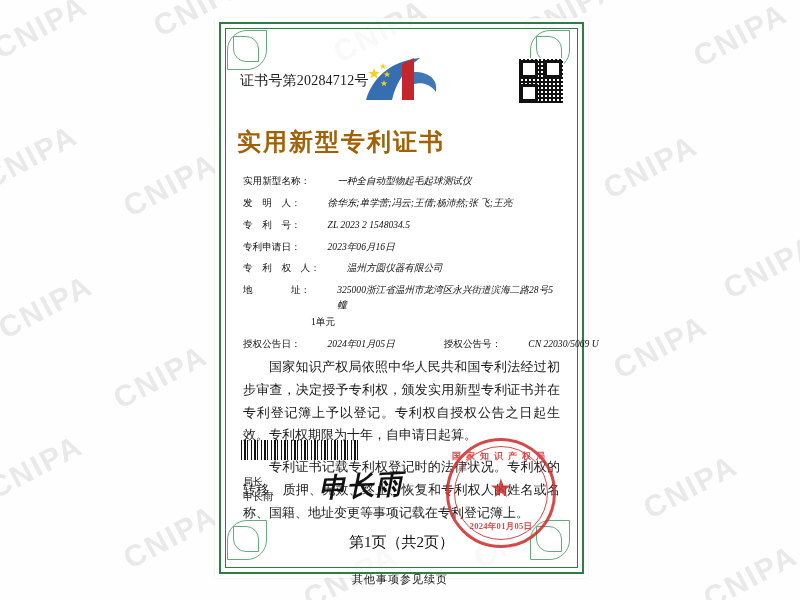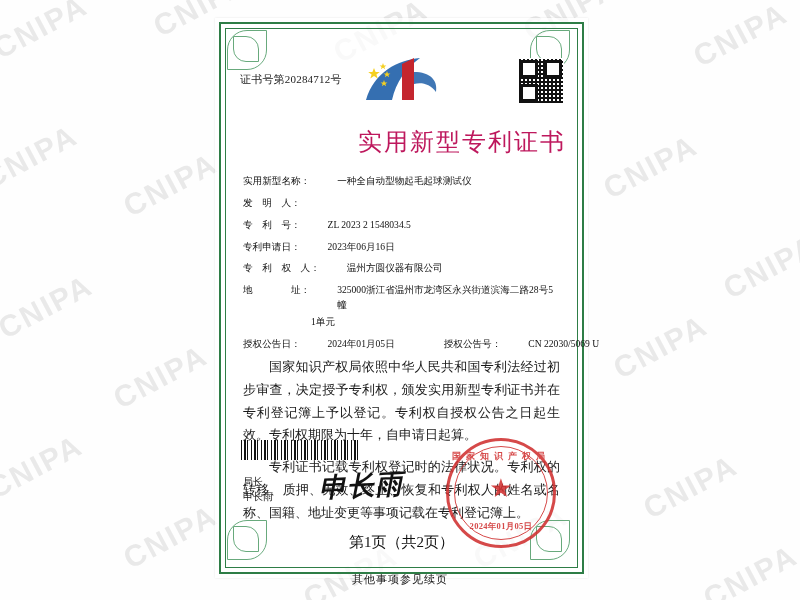"证书号第20284712号" .cert-no { font-size: 11px -> 14px }
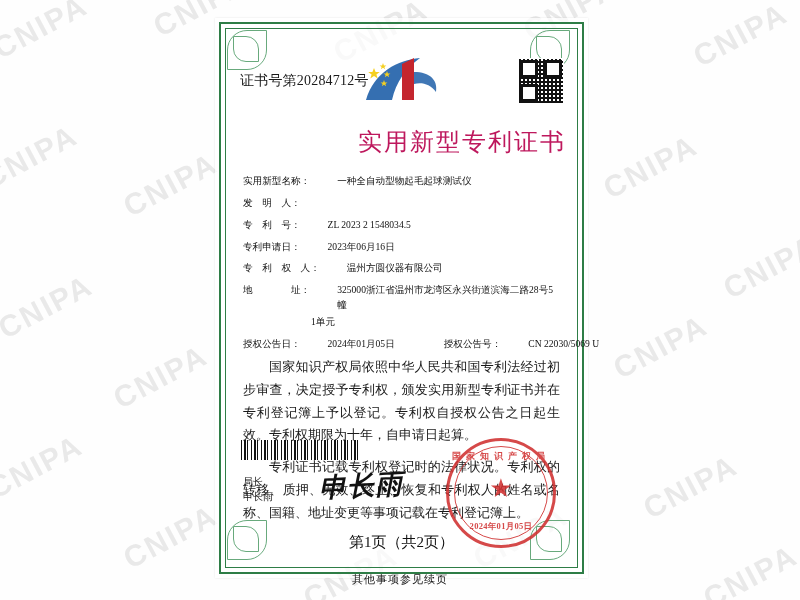"实用新型专利证书" .title { color: #be185d -> #a16207; font-weight: normal -> bold; text-align: right -> left }
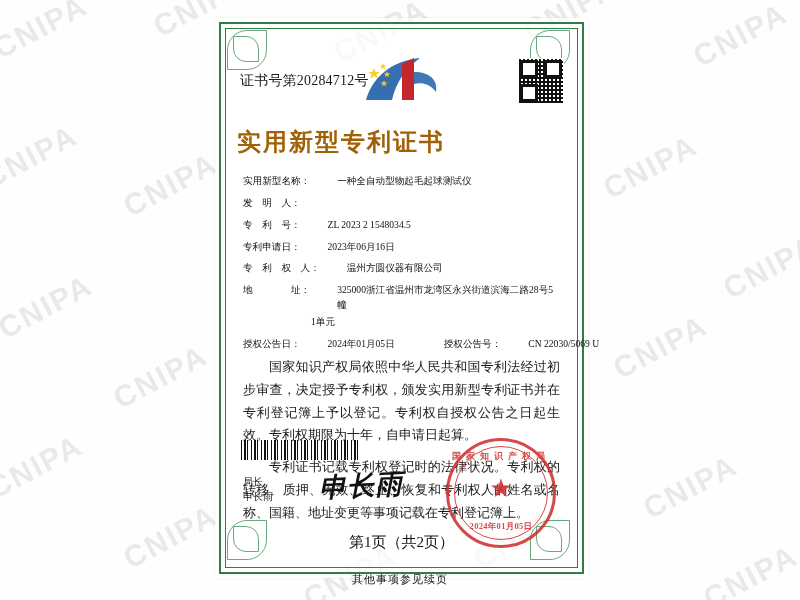"一种全自动型物起毛起球测试仪" .fvalue { font-style: none -> italic }
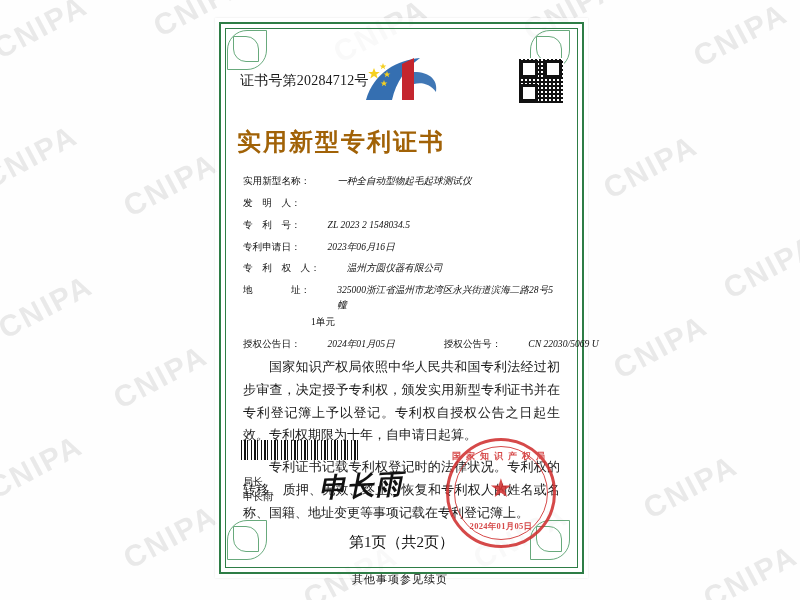"徐华东;单学蕾;冯云;王倩;杨沛然;张 飞;王亮" div.fvalue { html: none -> <div>徐华东;单学蕾;冯云;王倩;杨沛然;张 飞;王亮</div> }
